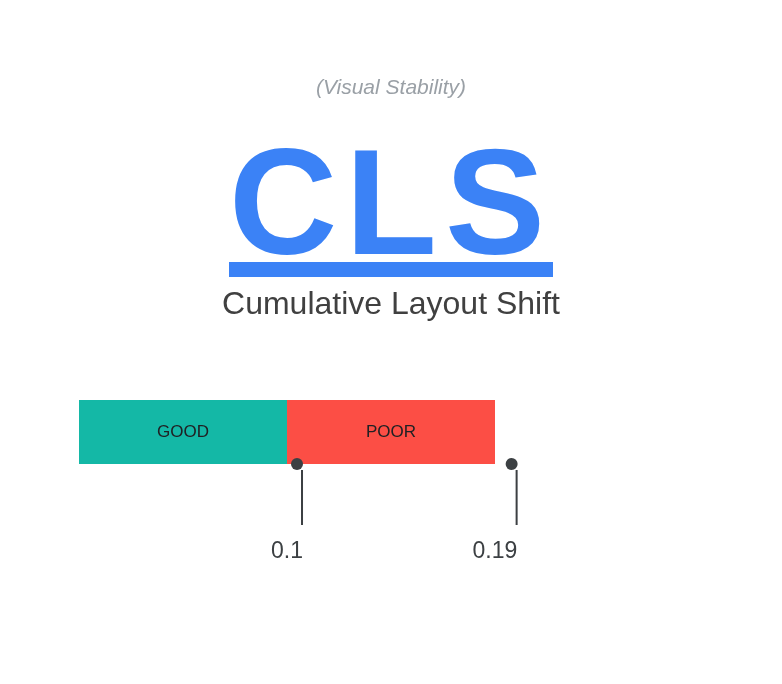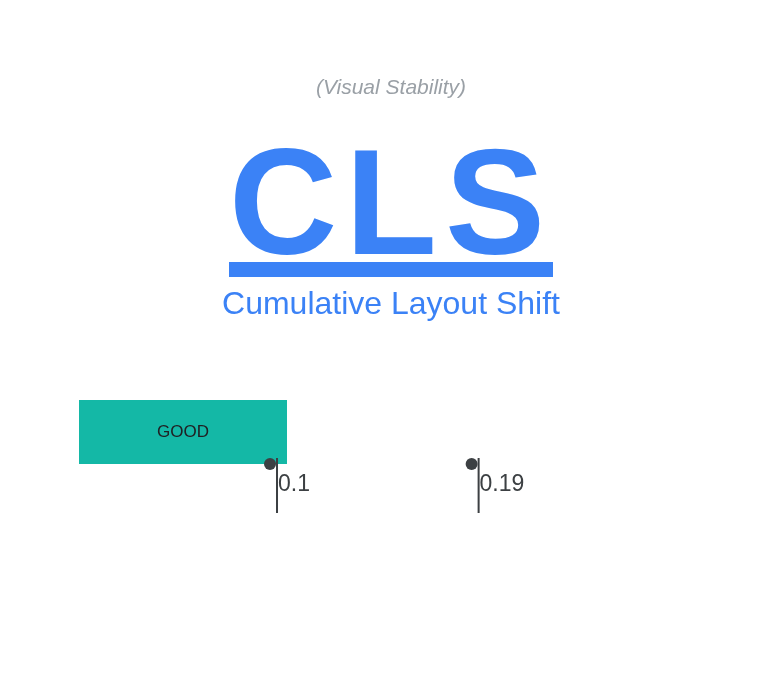"Cumulative Layout Shift" .full-name { color: #3b82f6 -> #404040 }
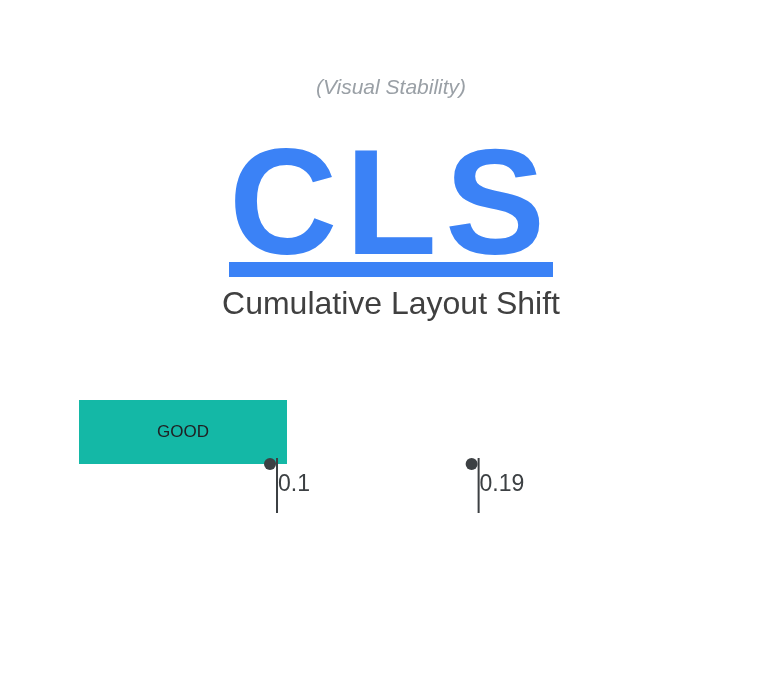"POOR" div.segment { html: none -> <div>POOR</div> }
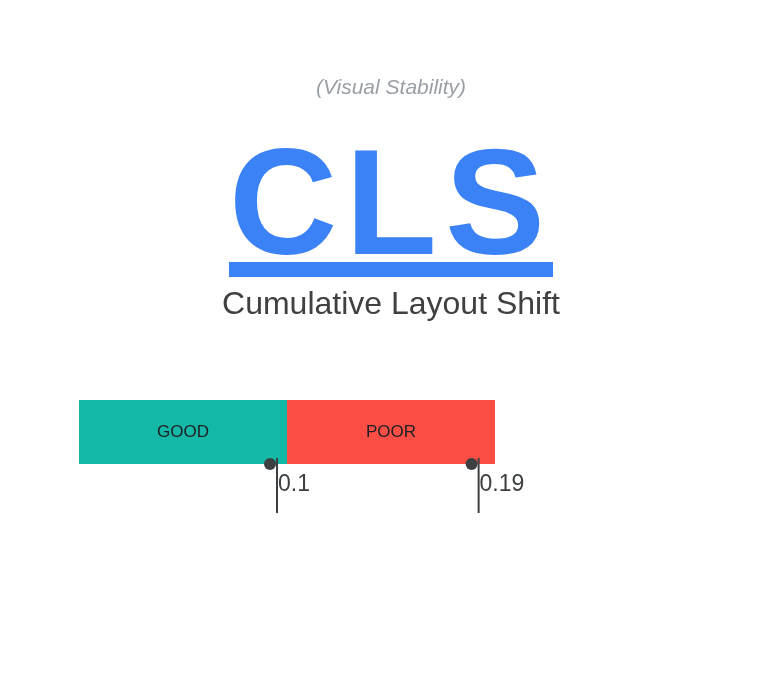"0.1" .marker { align-items: flex-start -> flex-end; flex-direction: row -> column }
